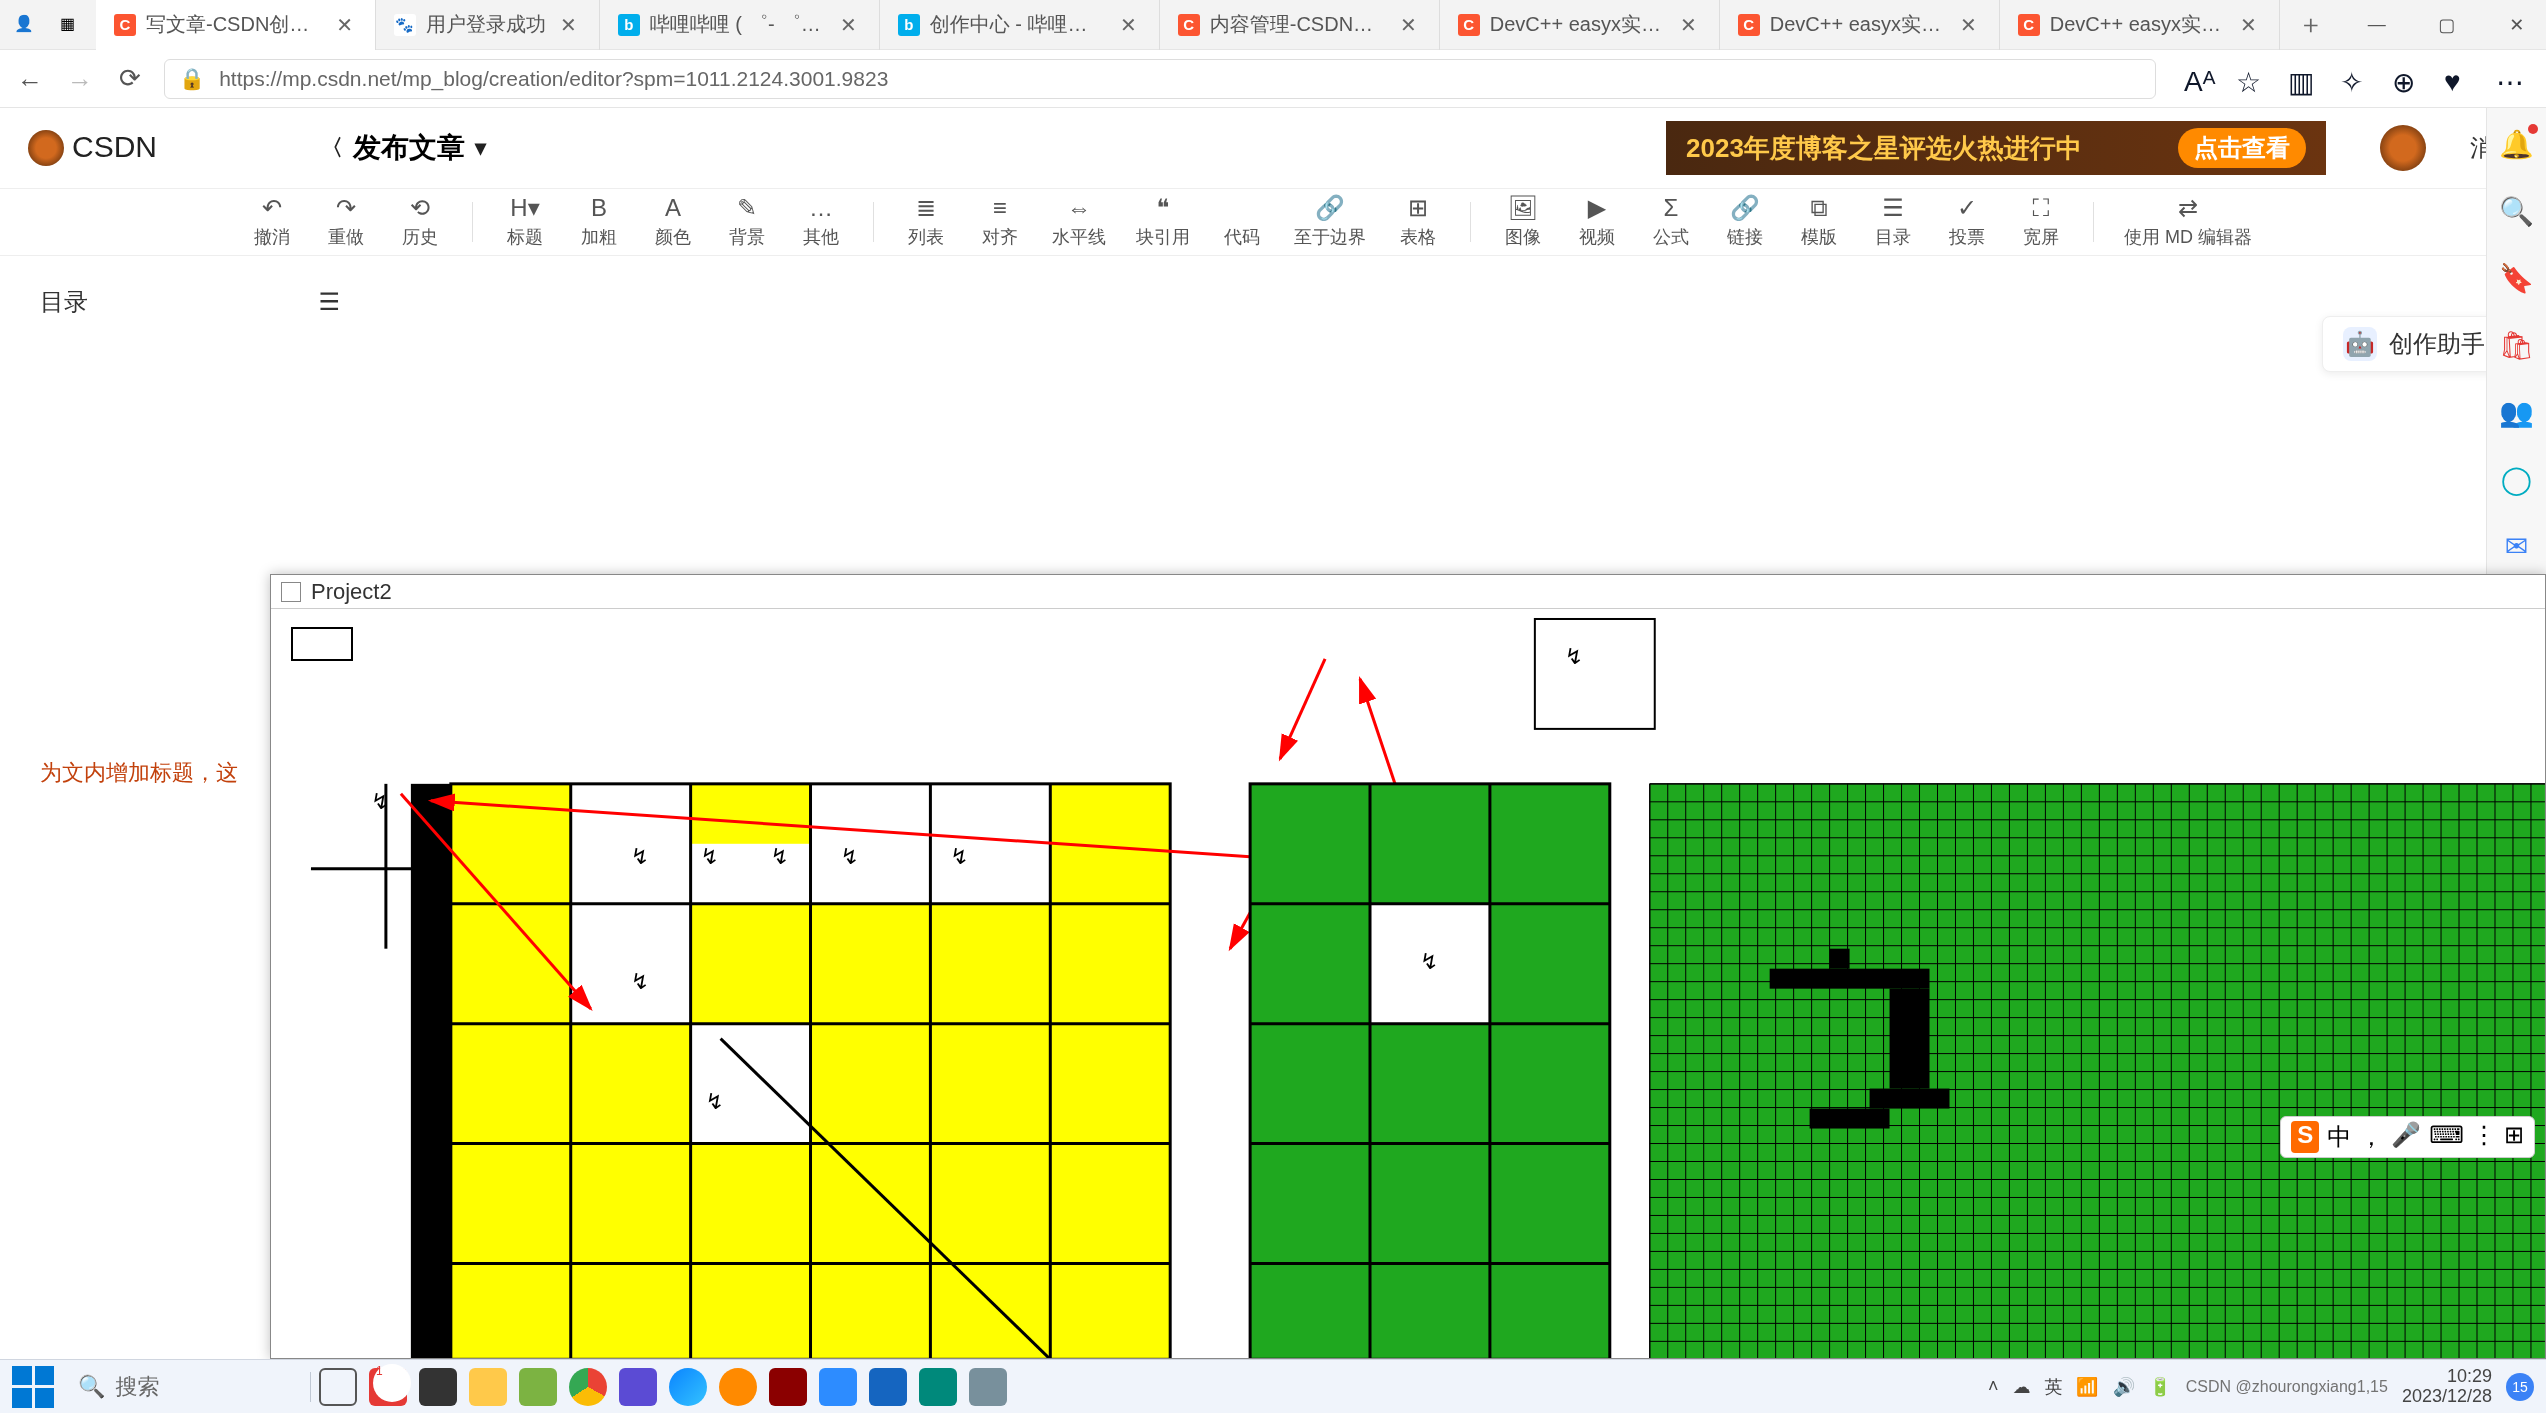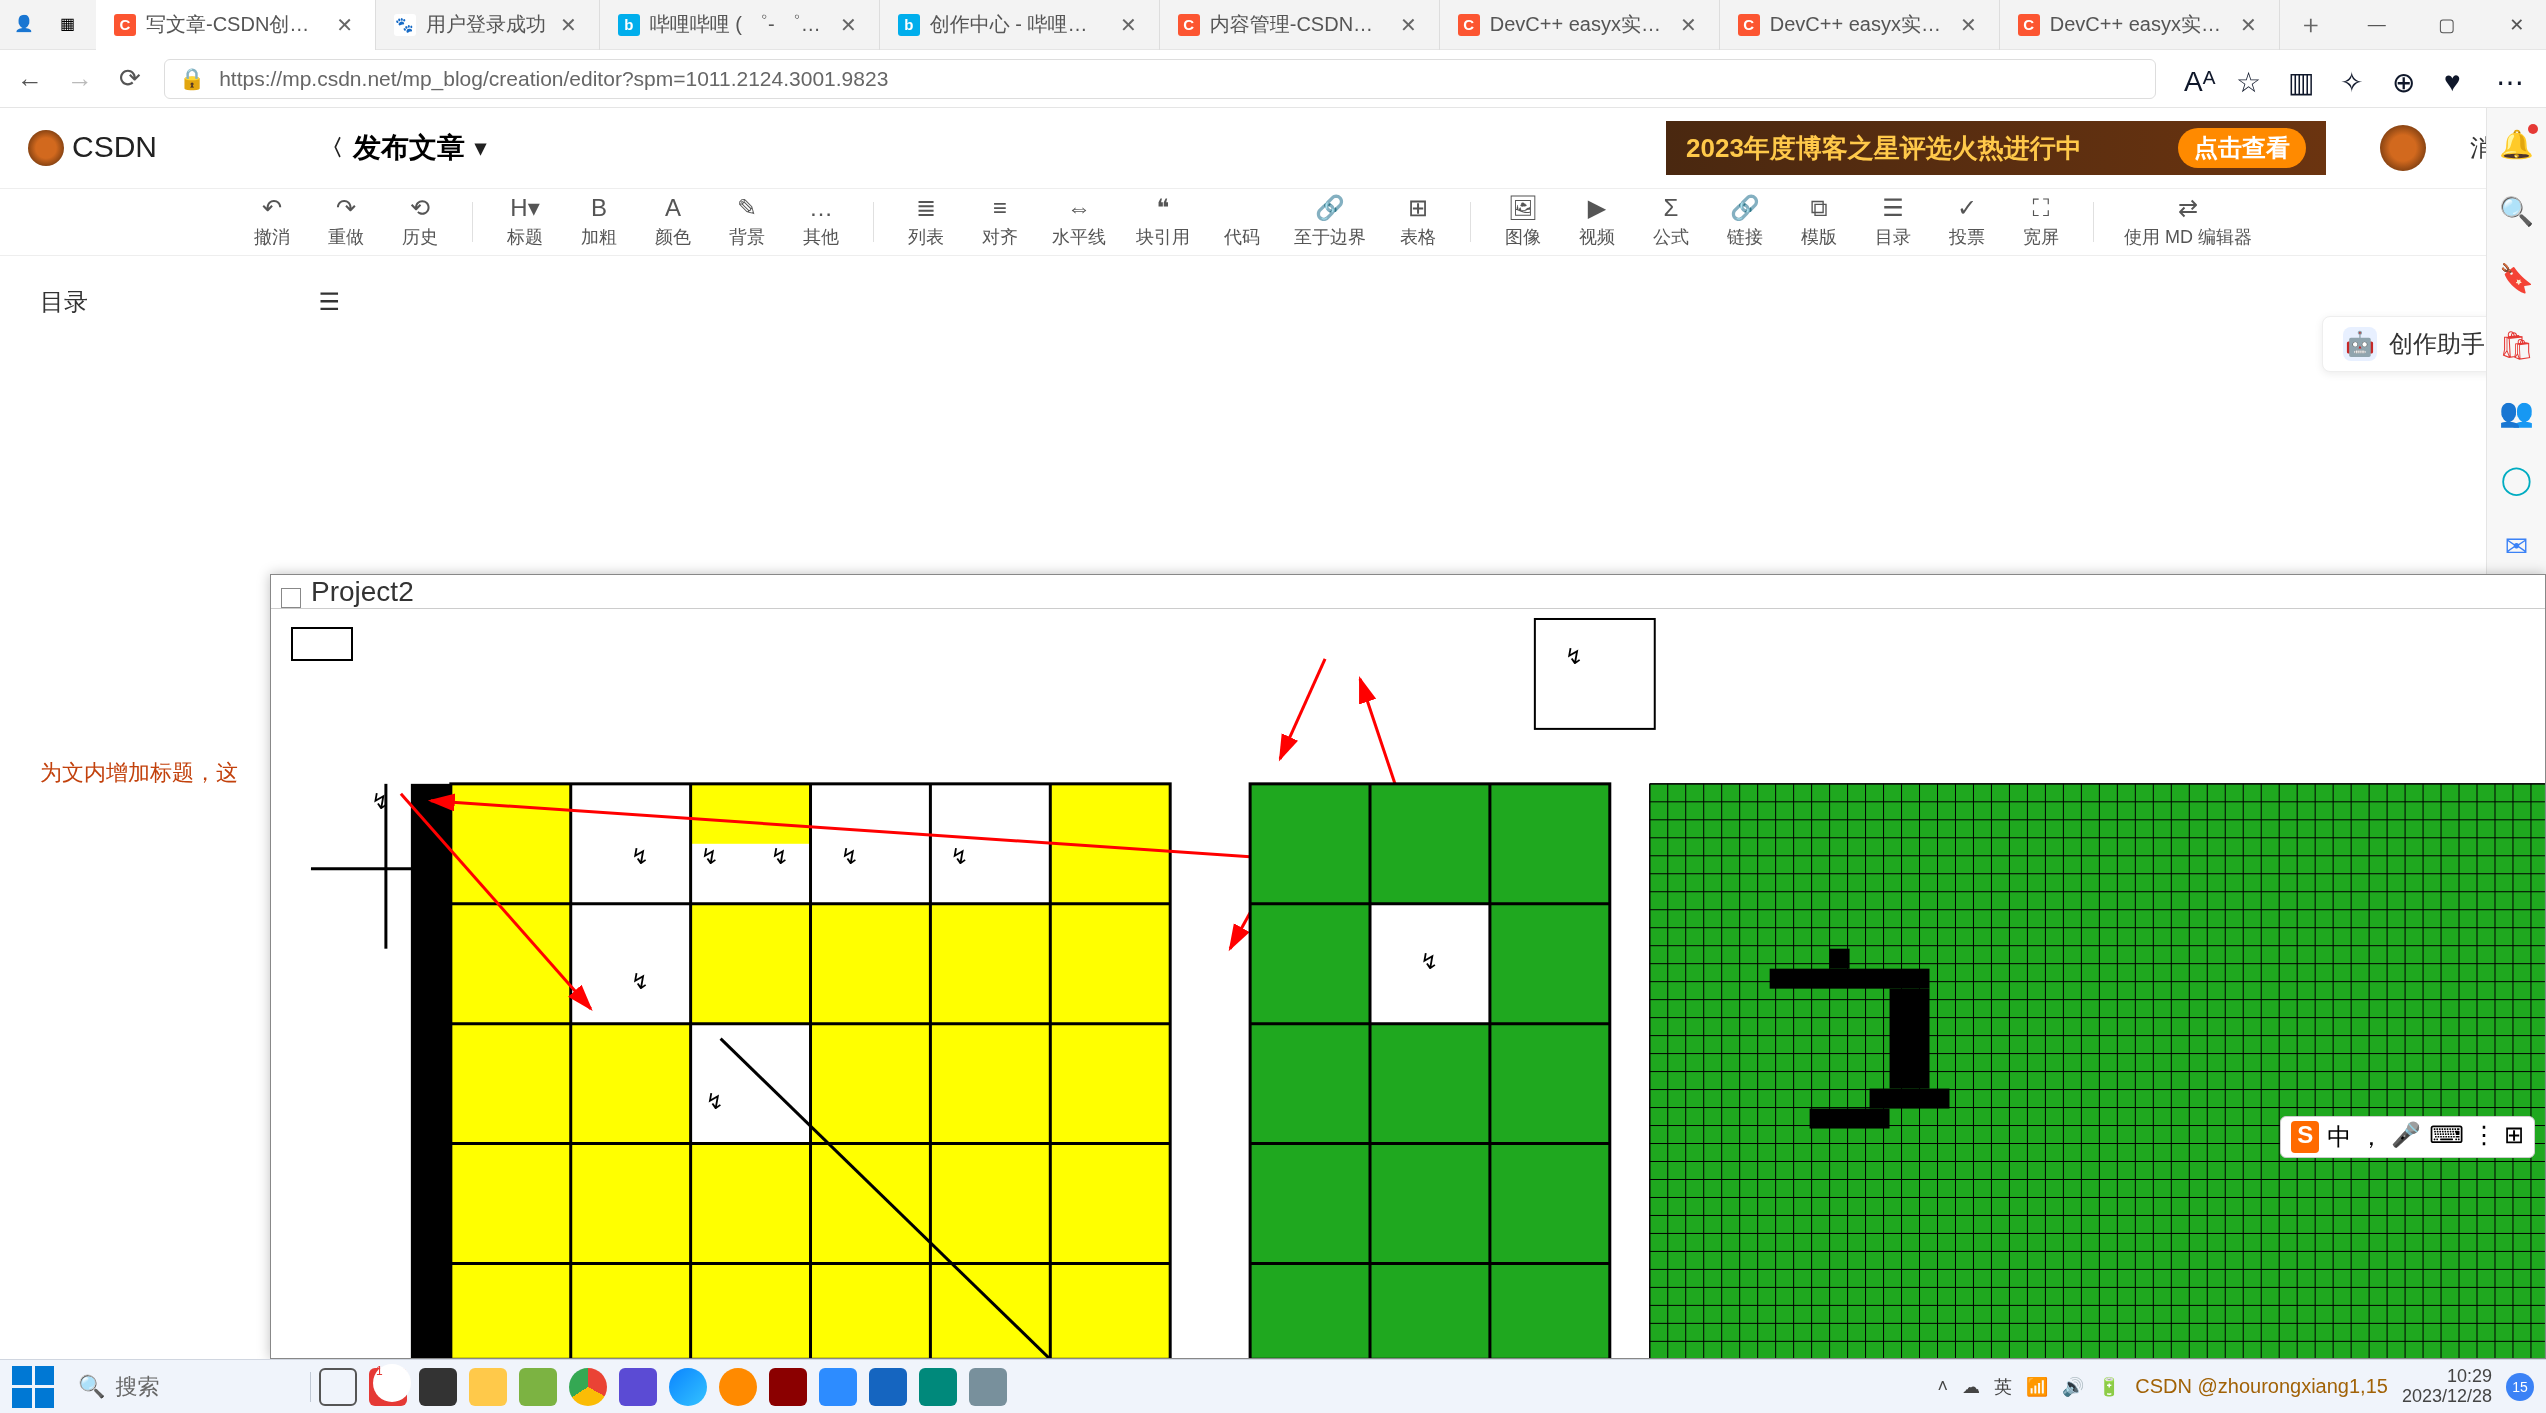"Project2" .pw-title { align-items: flex-end -> center; font-size: 28px -> 22px }
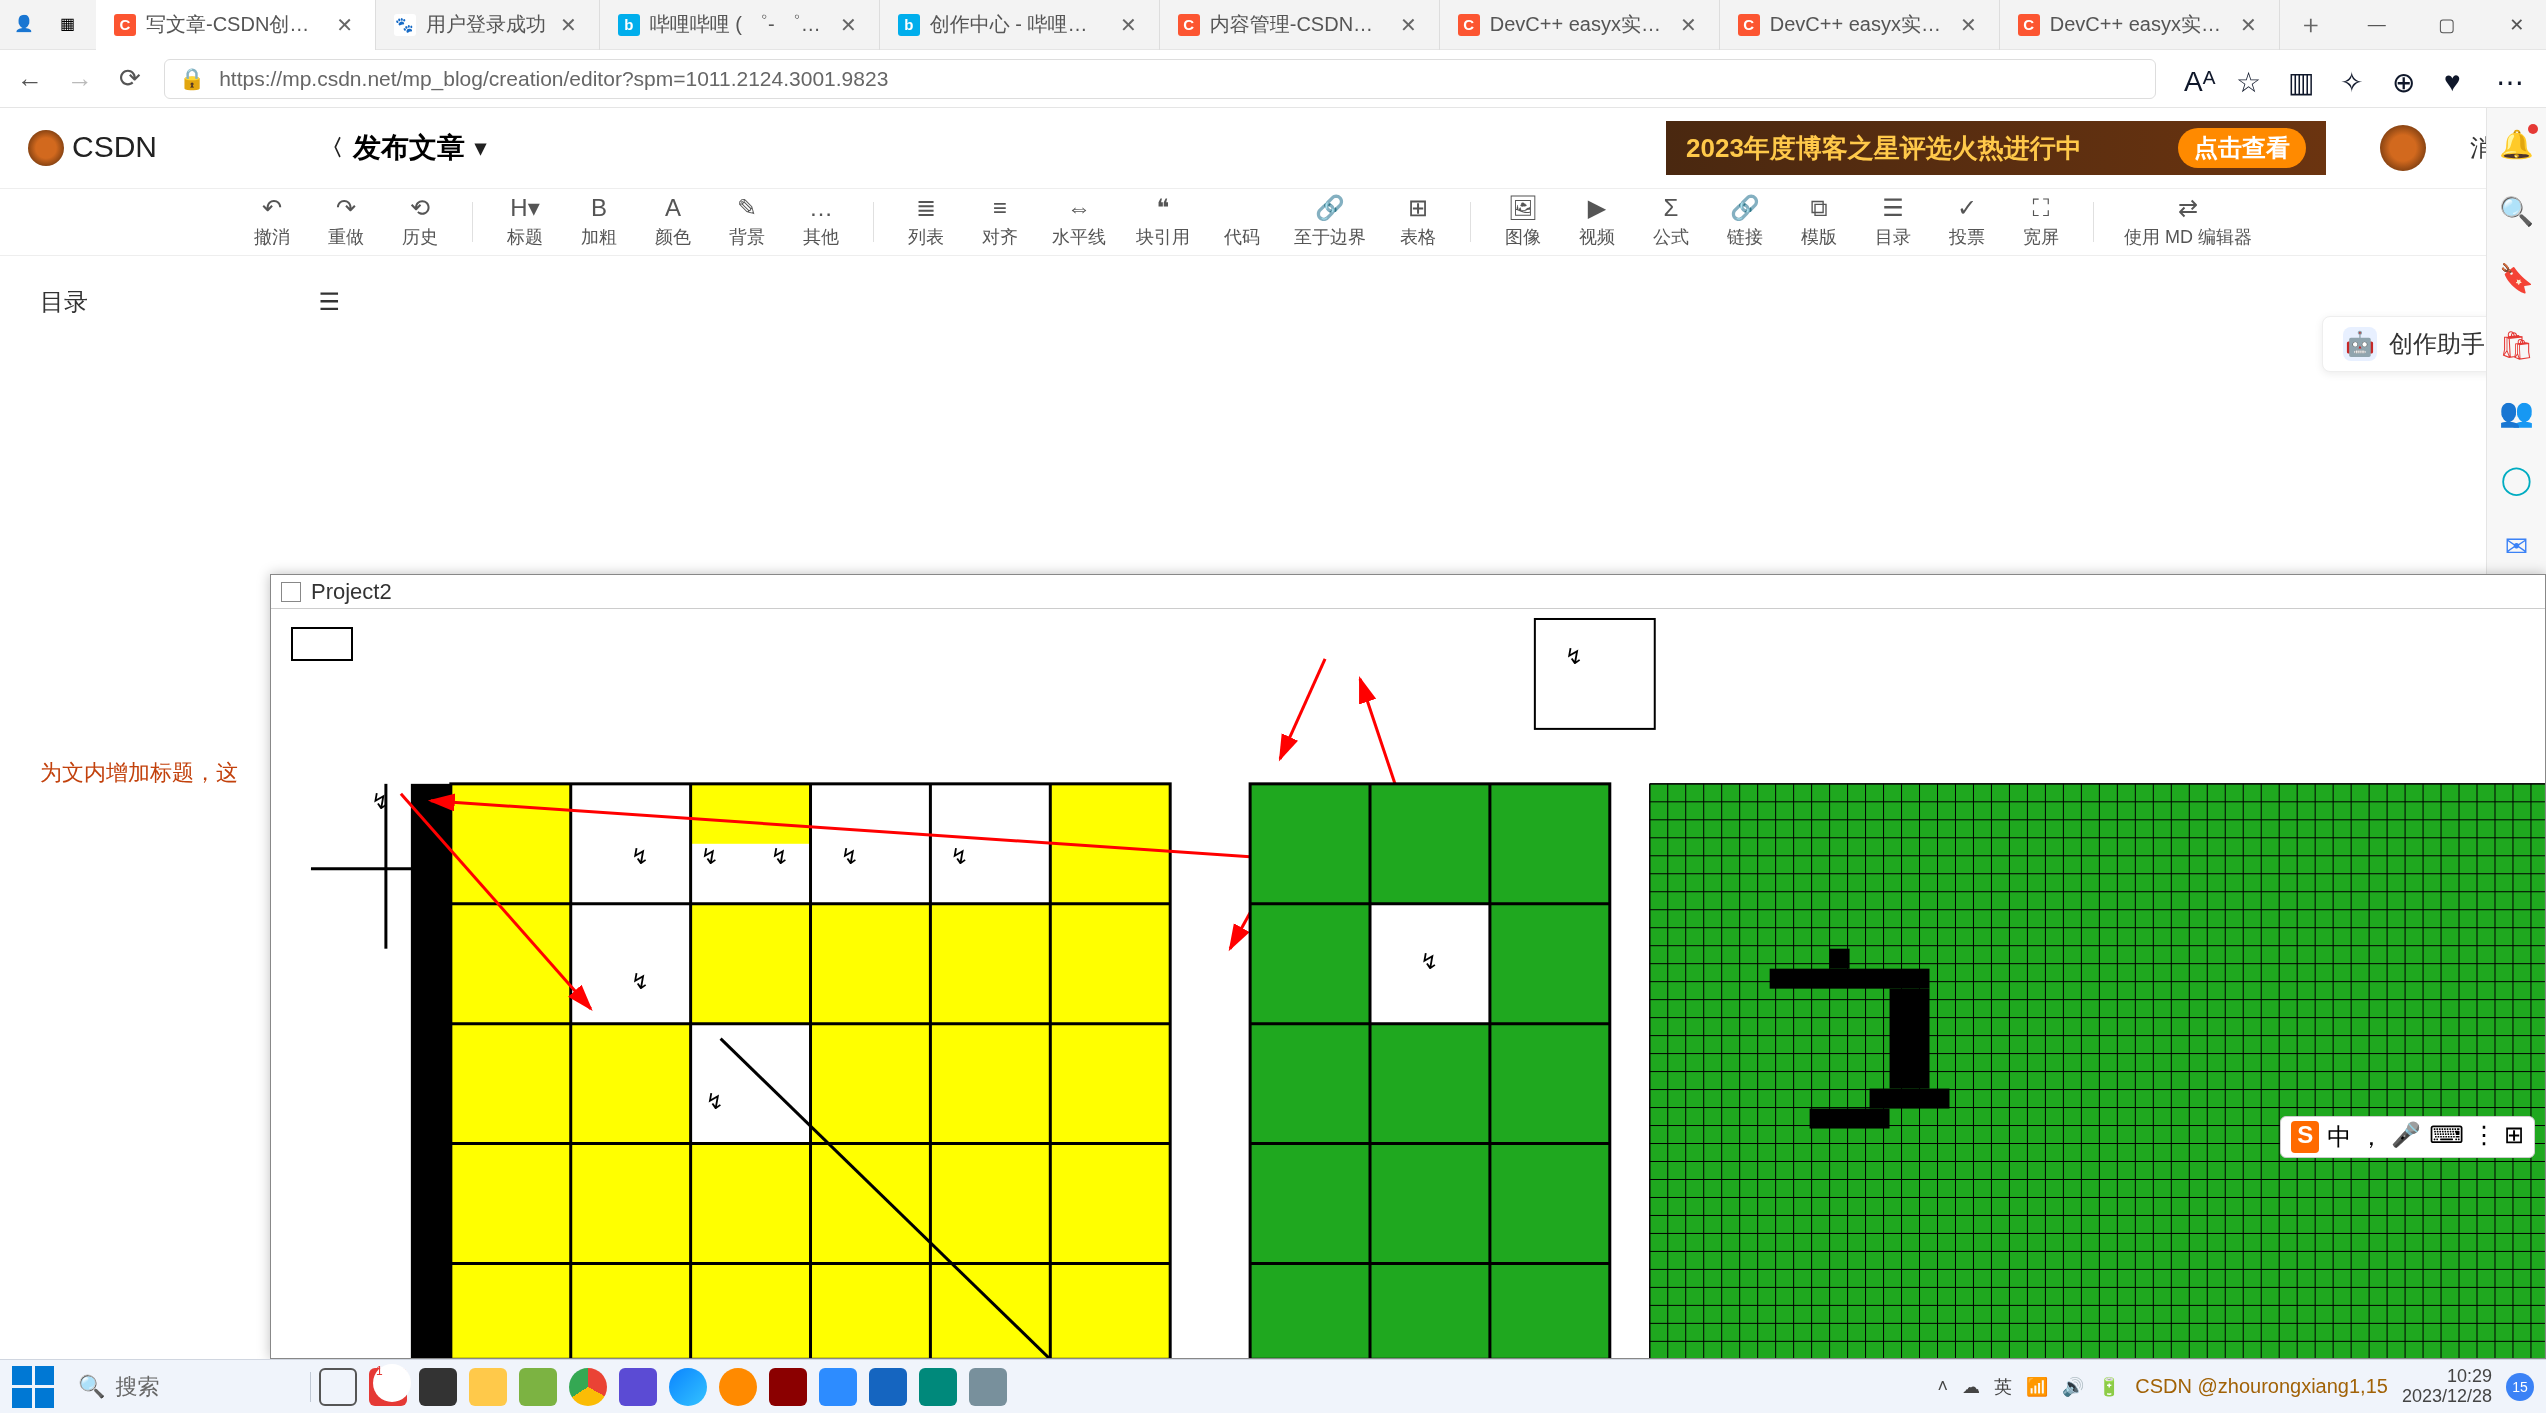"CSDN @zhourongxiang1,15" span { color: #a16207 -> #737373; font-size: 20px -> 16px }
